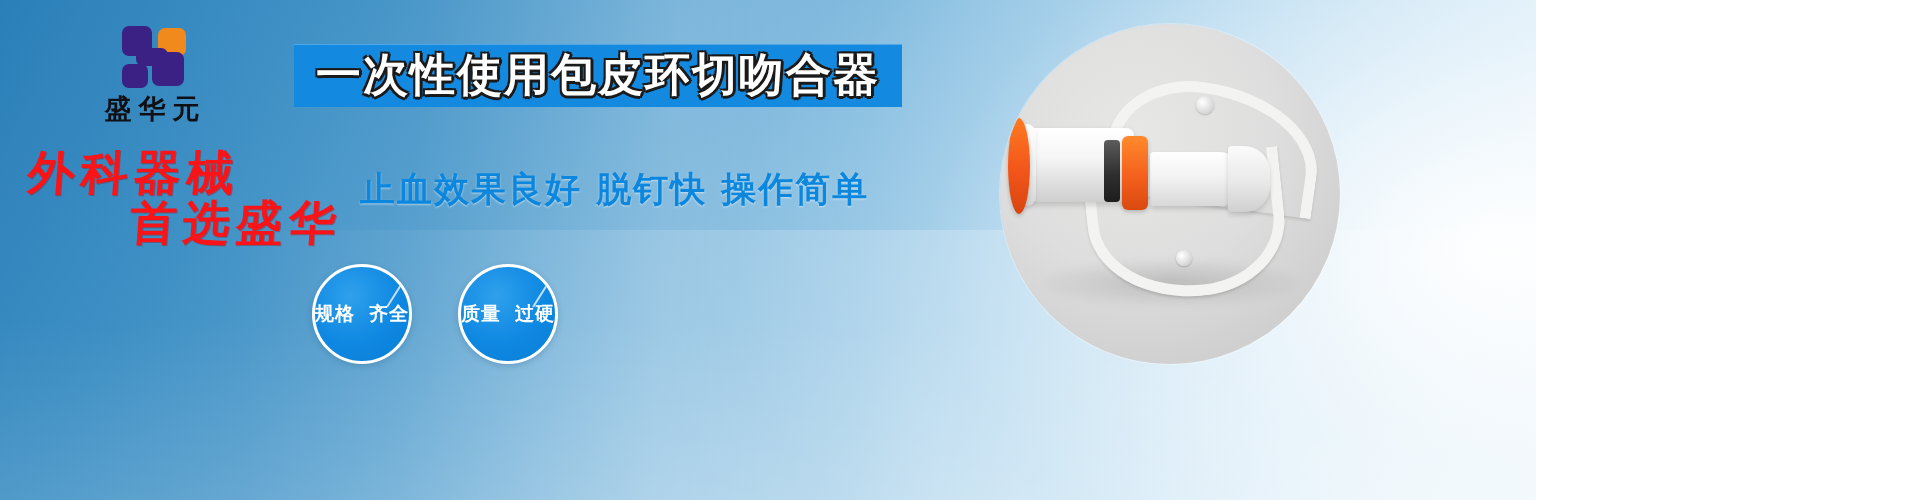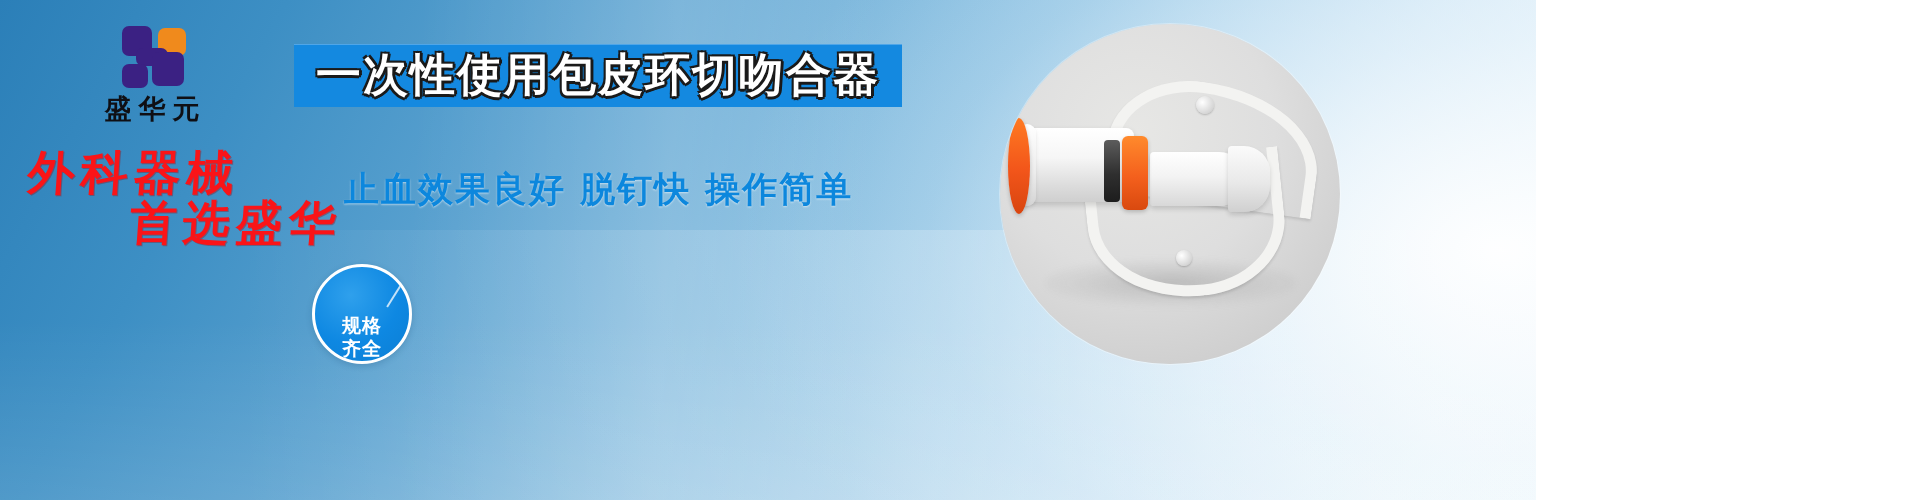"止血效果良好 脱钉快 操作简单" #subtitle { left: 344px -> 360px }
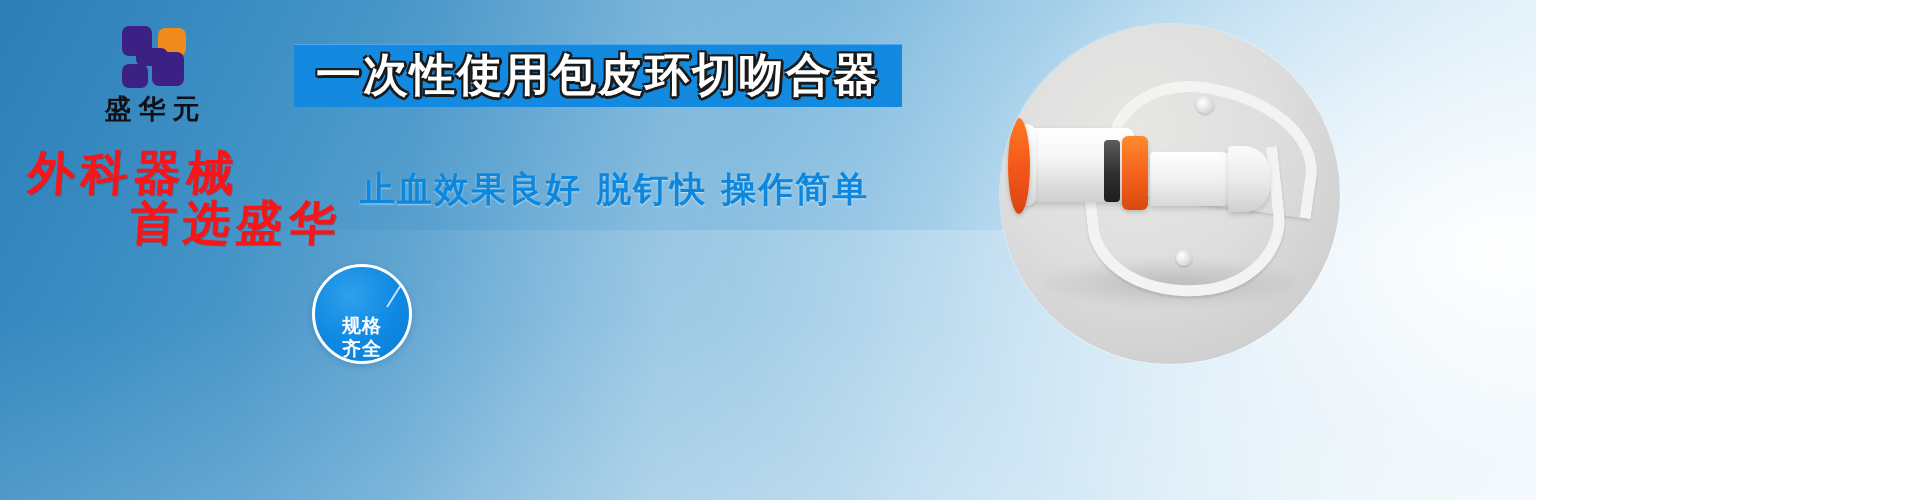"规格" .badge { flex-direction: column -> row; justify-content: flex-end -> space-between }
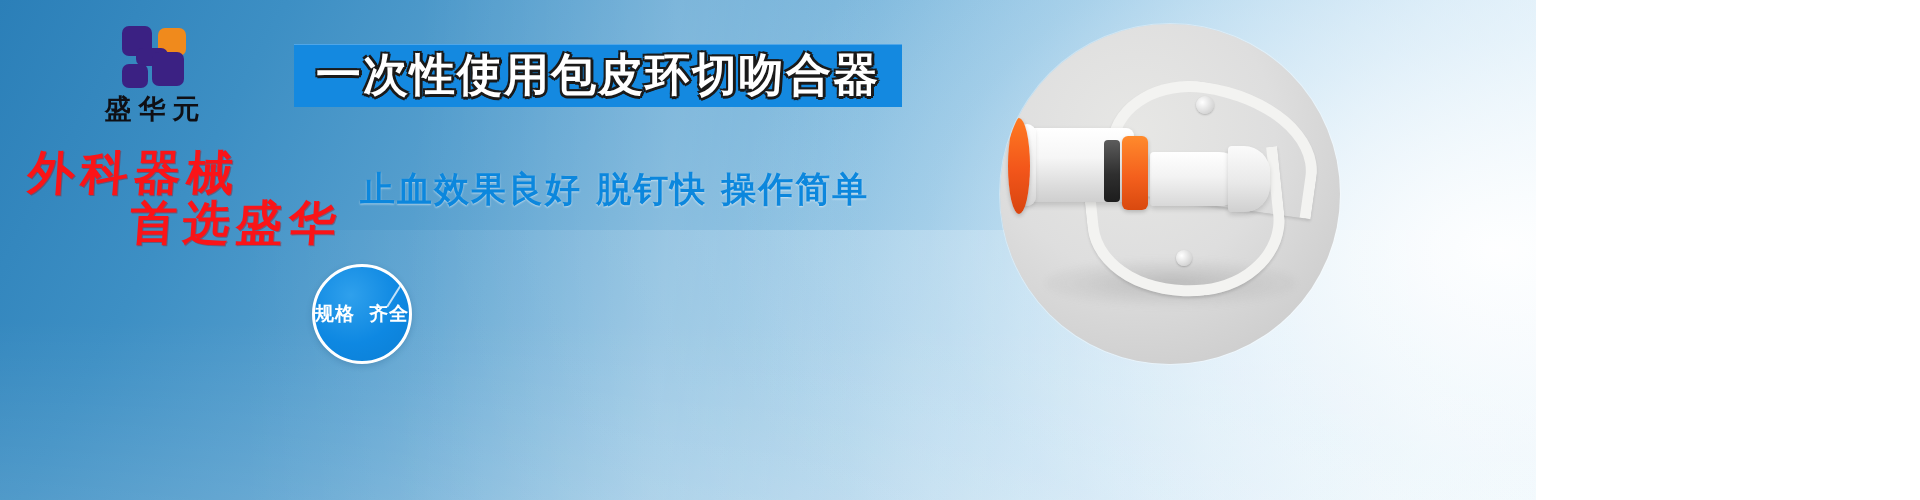"质量" div.badge { html: none -> <div> <span>质量</span> <span>过硬</span> </div> }
